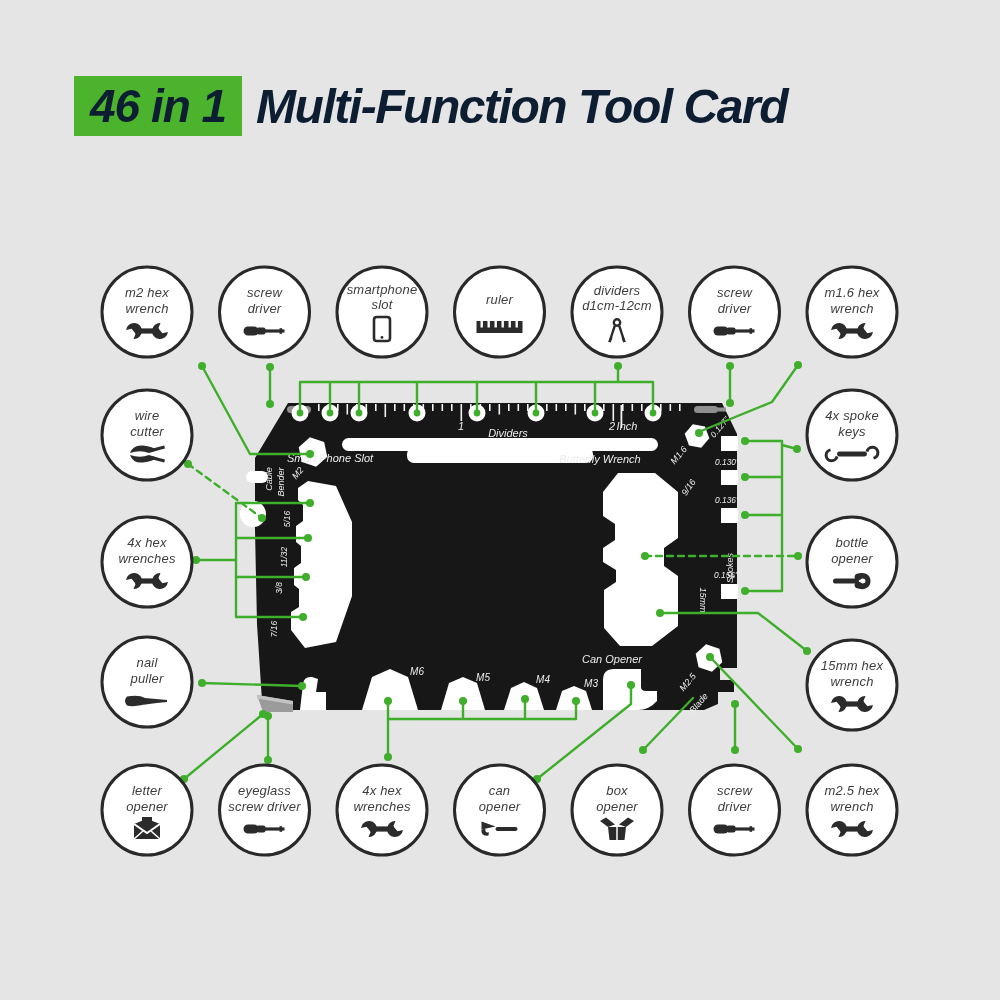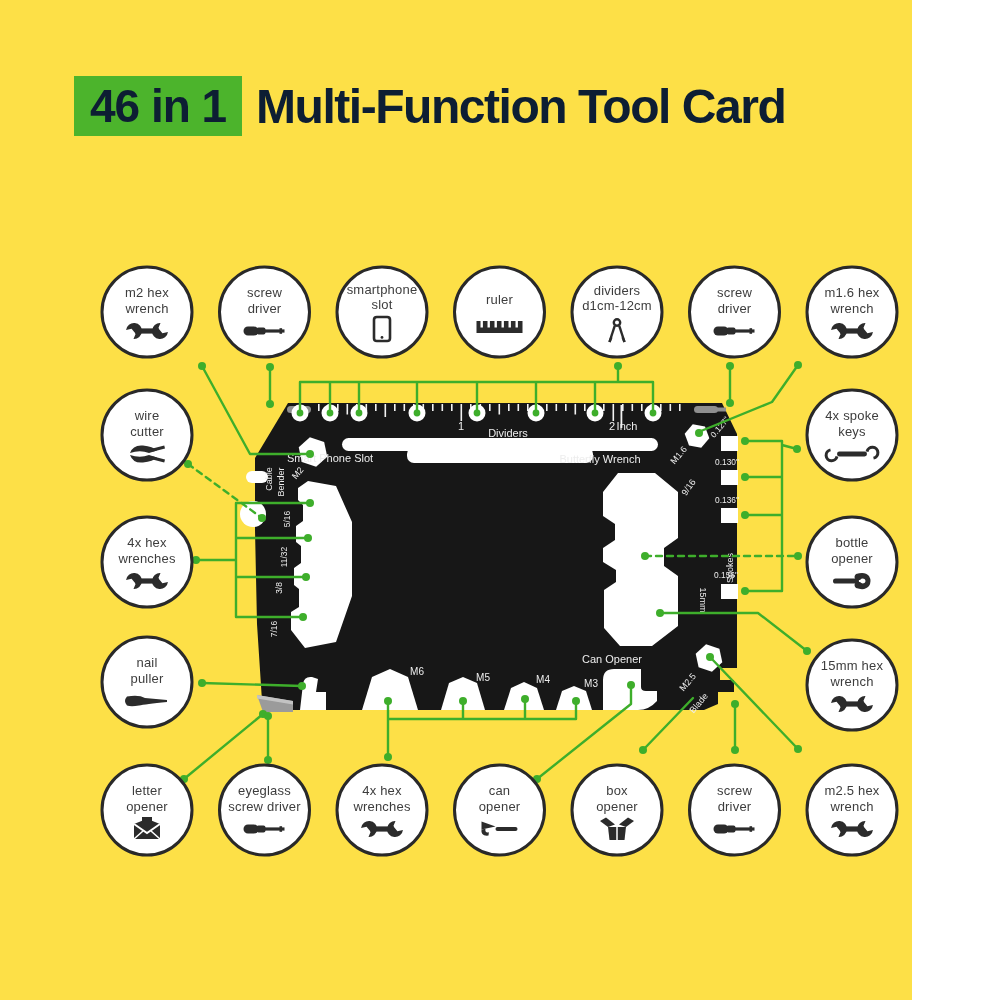"46 in 1" #stage { background: #fde047 -> #e5e5e5; font-style: none -> italic; width: 912px -> 1000px }
